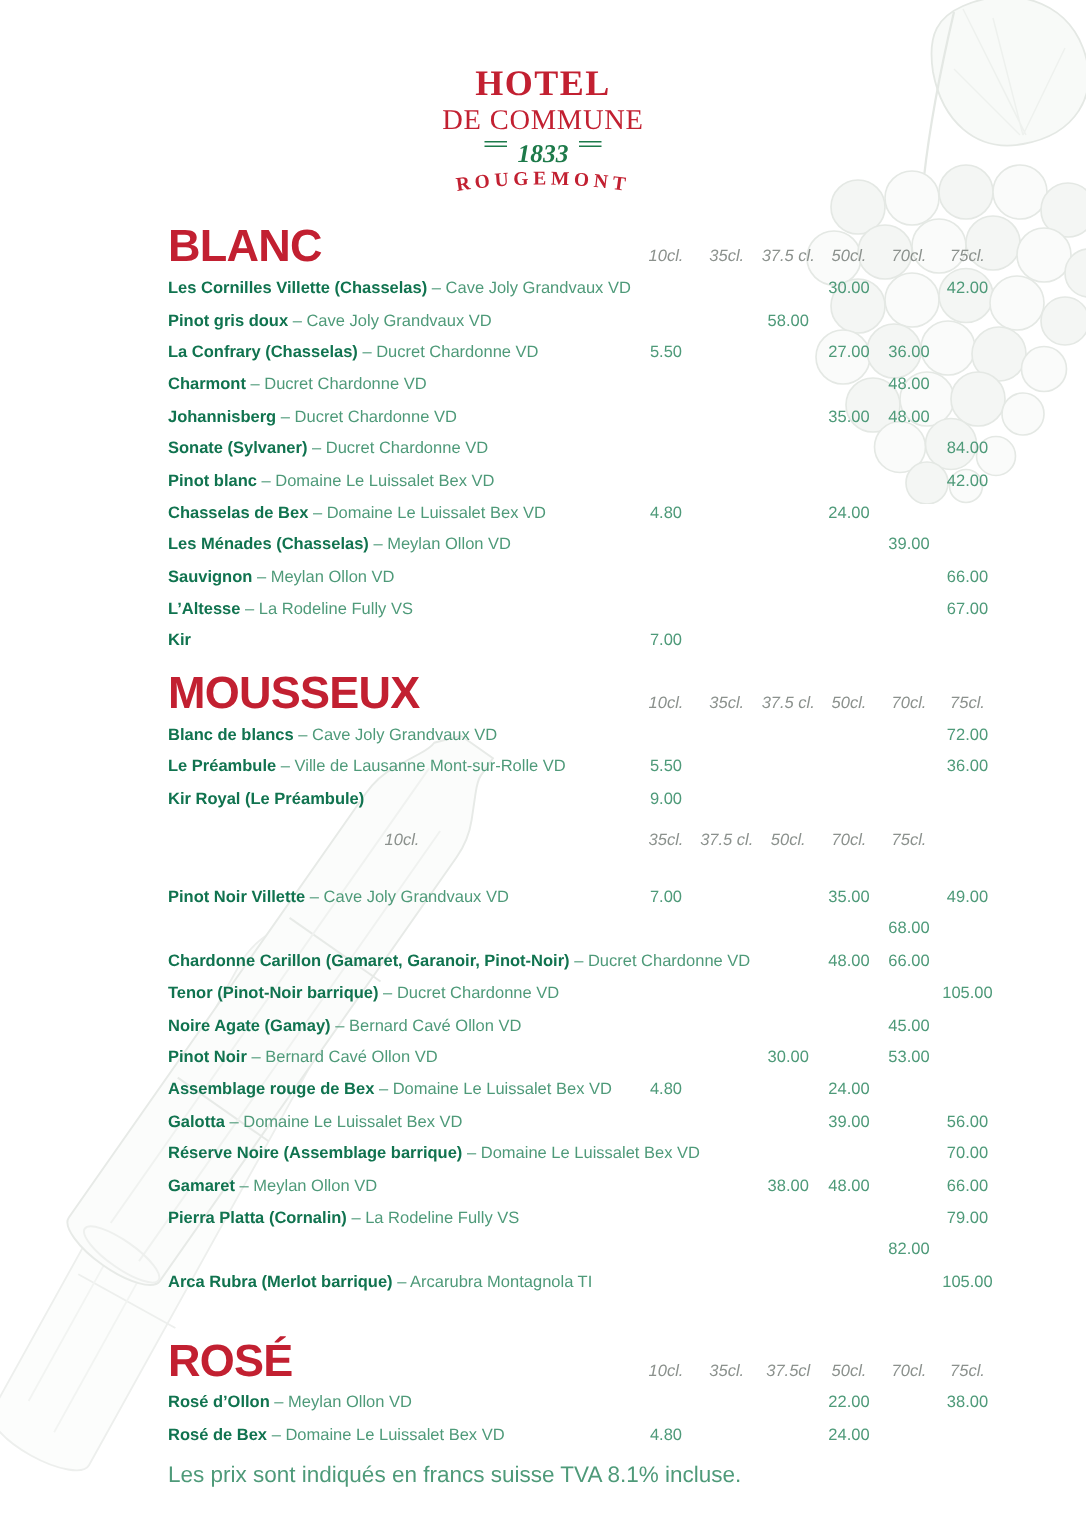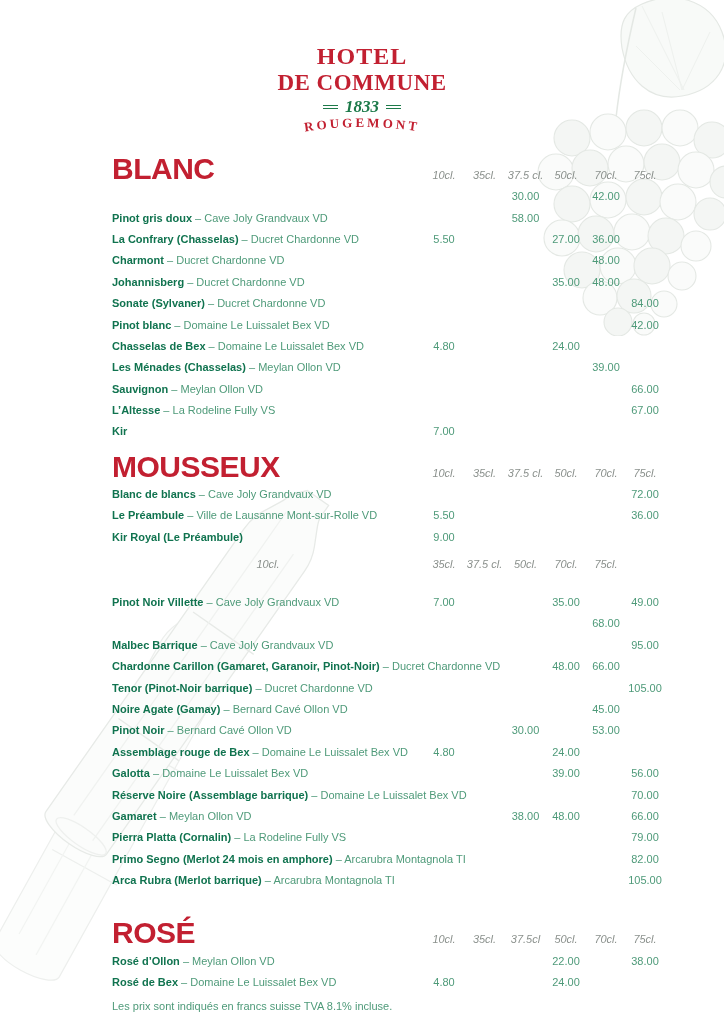"DE COMMUNE" .logo-line2 { font-size: 23px -> 19px; font-weight: 700 -> 400 }
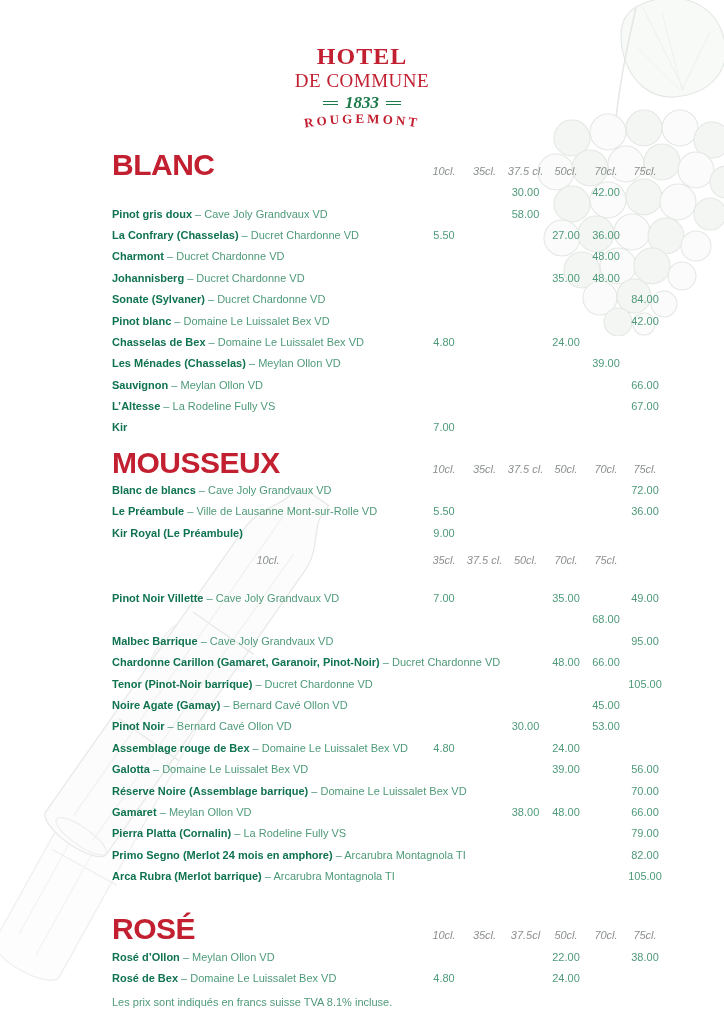"1833" .logo-year { align-items: center -> none }
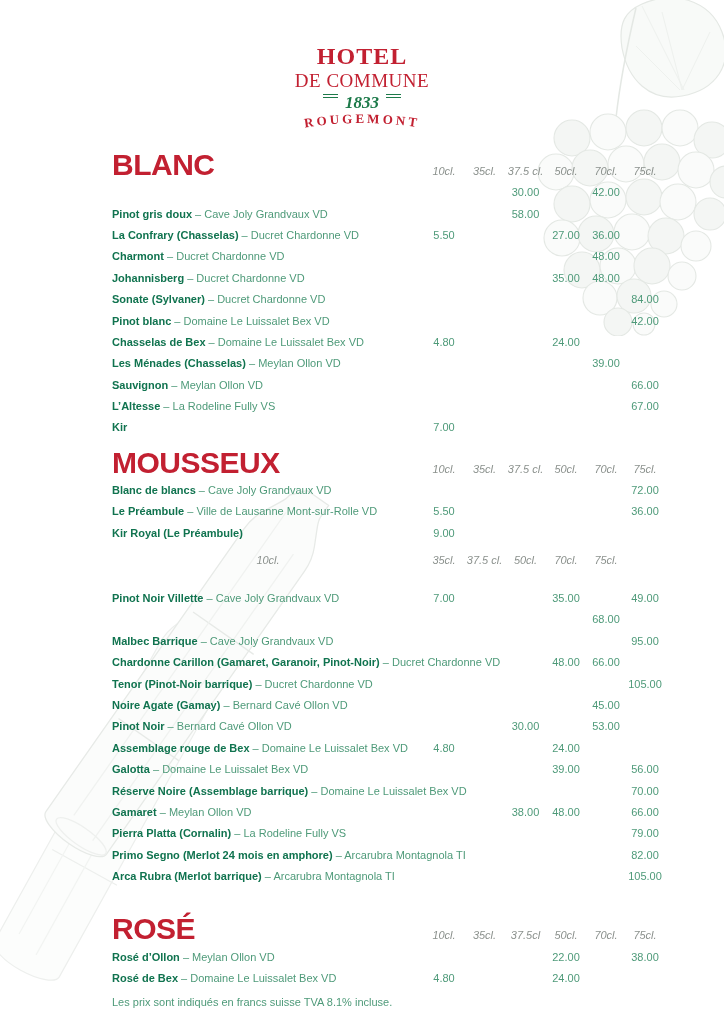"Les Cornilles Villette (Chasselas) –" div.name-cell { html: none -> <div><span>Les Cornilles Villette (Chasselas)</span><span> – </span><span>Cave Joly Grandvaux VD</span></div> }
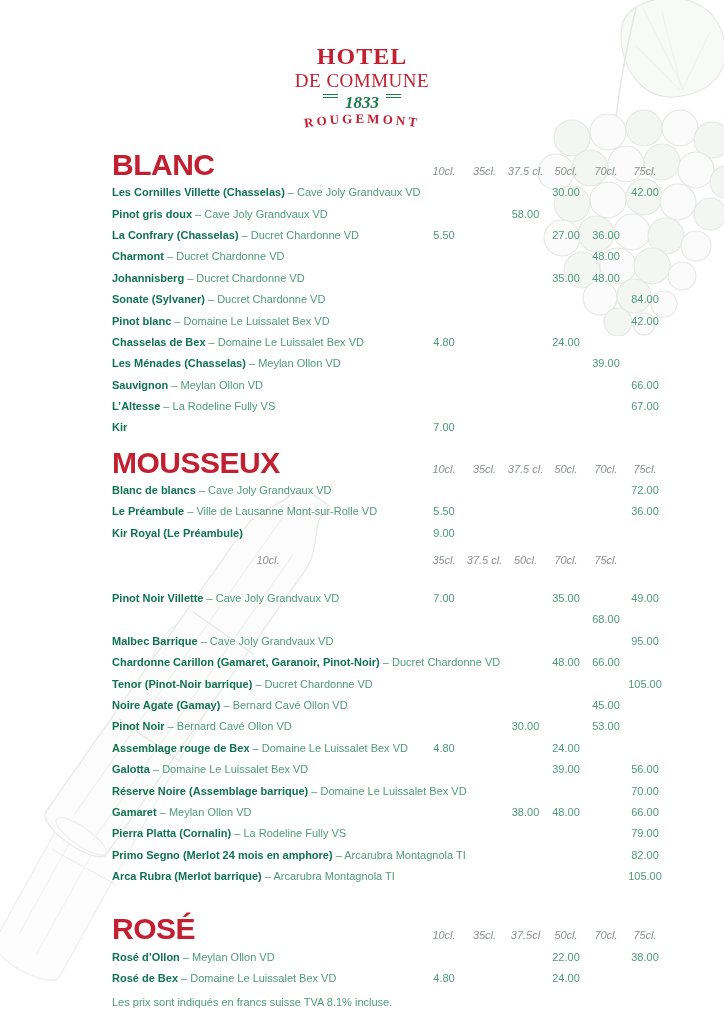"Malbec Barrique – Cave Joly" div.row { html: <div> <div><span>Malbec Barrique</span><span> – </span><span>Cave Joly Grandvaux VD</span></div> <div></div> <div></div> <div></div> <div></div> <div></div> <div>95.00</div> </div> -> none }
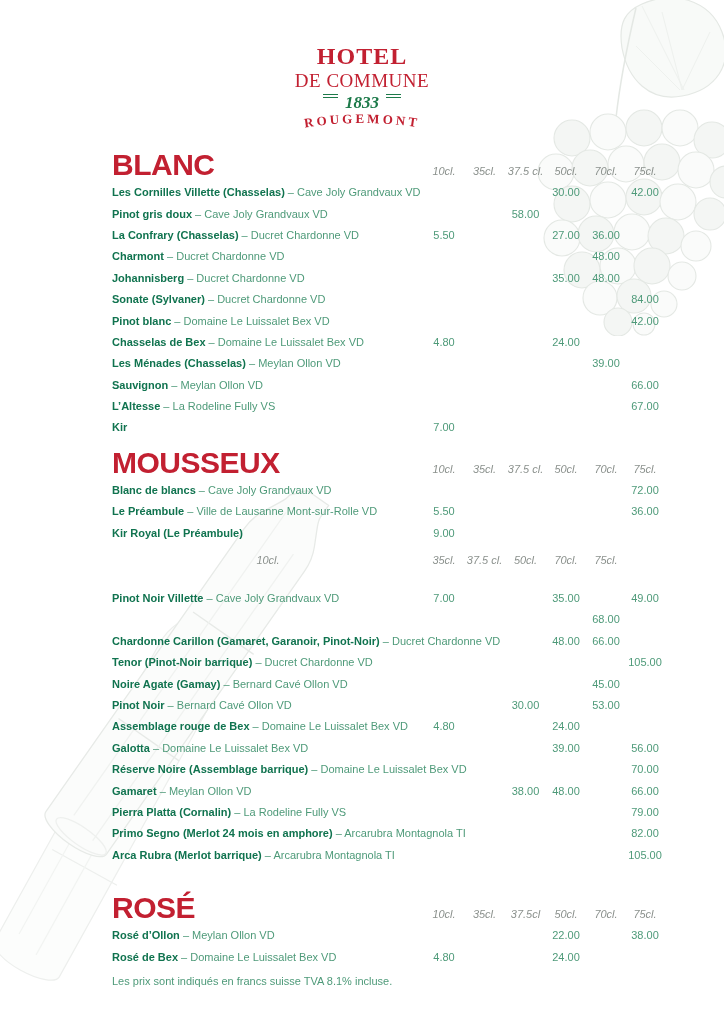"Primo Segno (Merlot 24 mois" div.name-cell { html: <div><span>Primo Segno (Merlot 24 mois en amphore)</span><span> – </span><span>Arcarubra Montagnola TI</span></div> -> none }
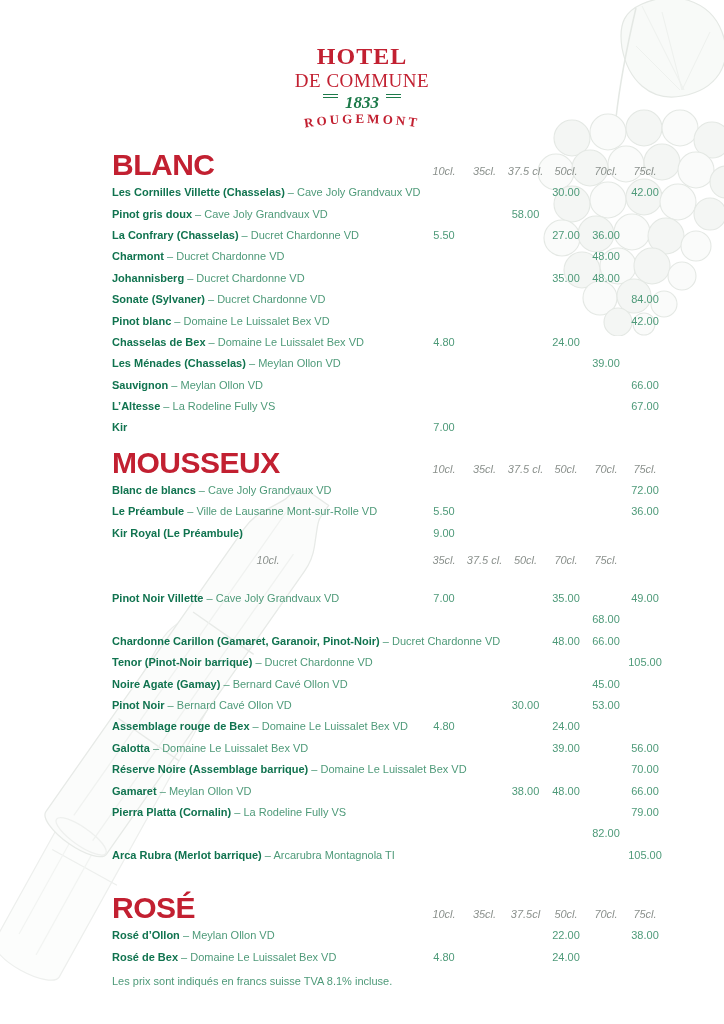"Les prix sont indiqués en" .footer { font-size: 11px -> 15px }
